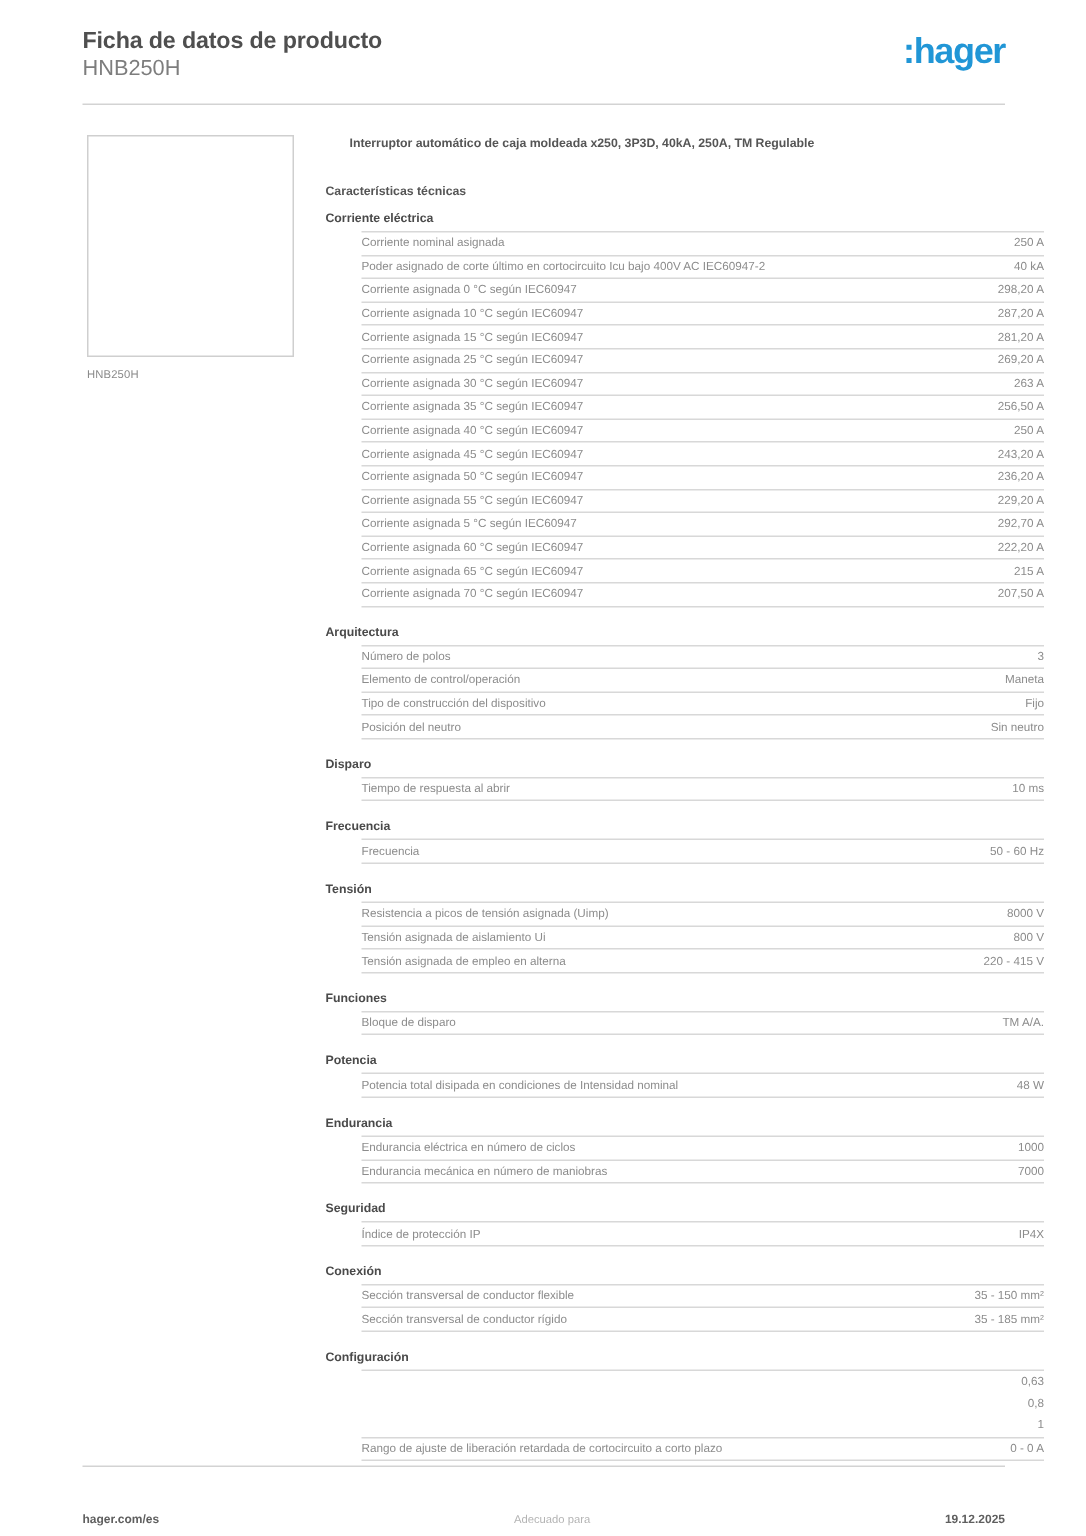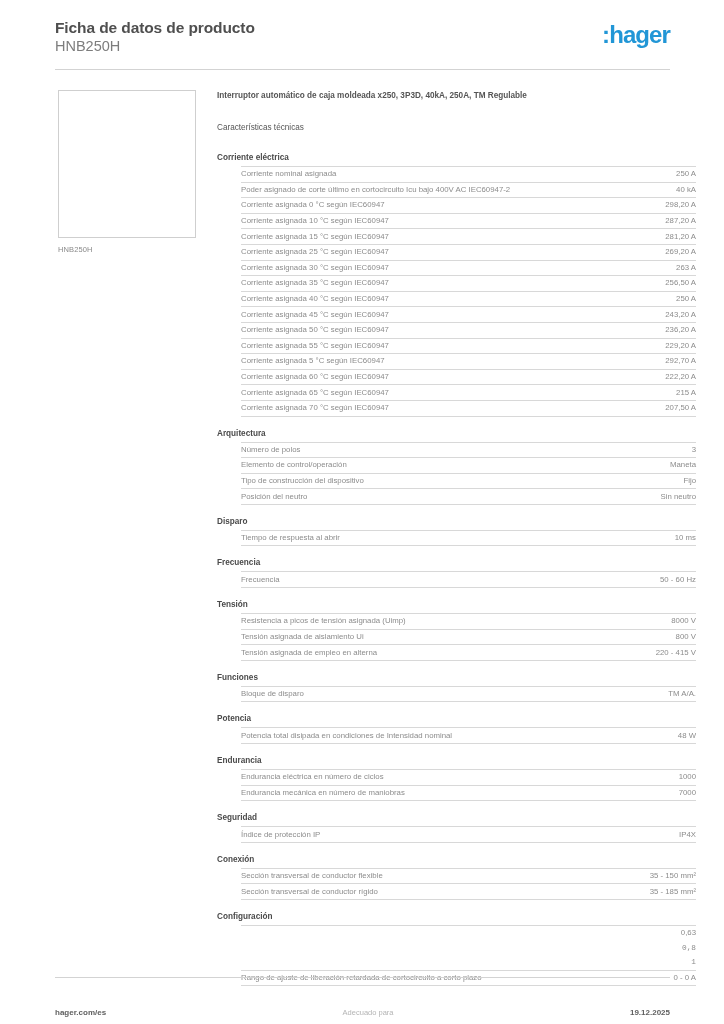"Interruptor automático de caja moldeada" .product-desc { margin: 0 0 20px 0 -> 0 0 20px 16px }
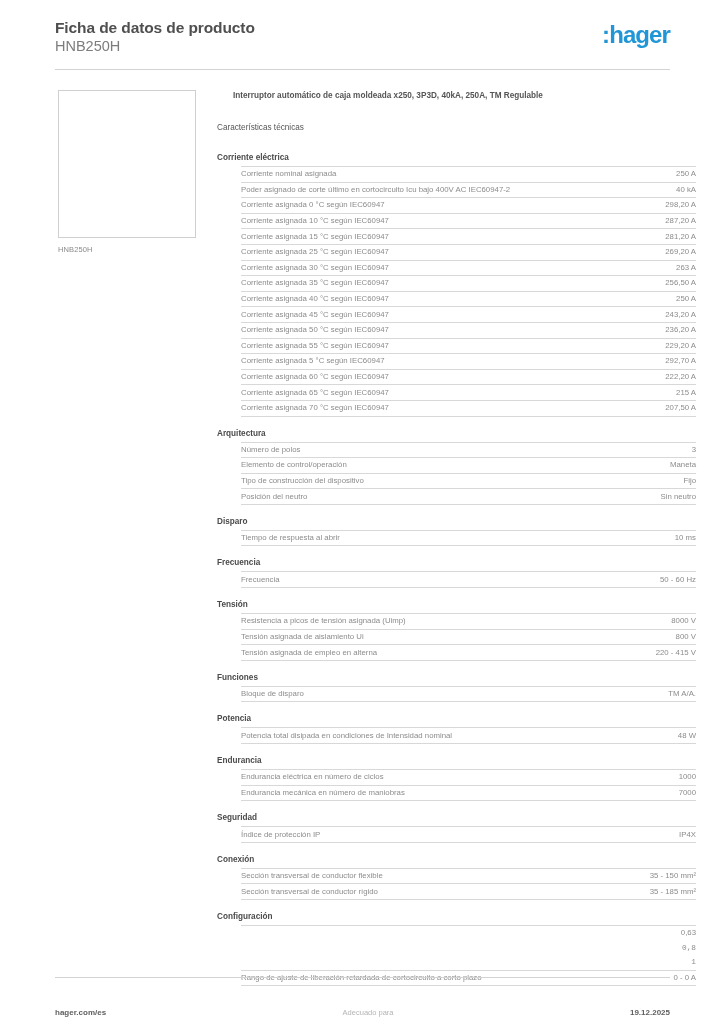"Características técnicas" .tech-heading { font-weight: normal -> bold; margin: 0 0 18px 0 -> 0 0 6px 0 }
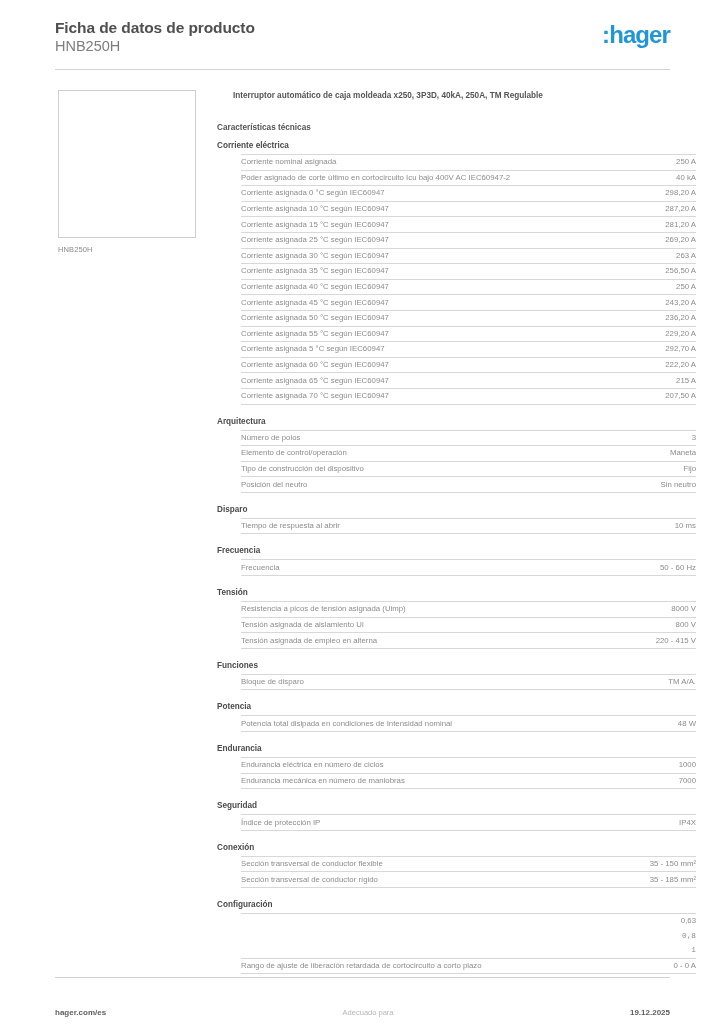"0,8" .spec-row.no-rule { font-family: Liberation Mono, monospace -> none }
